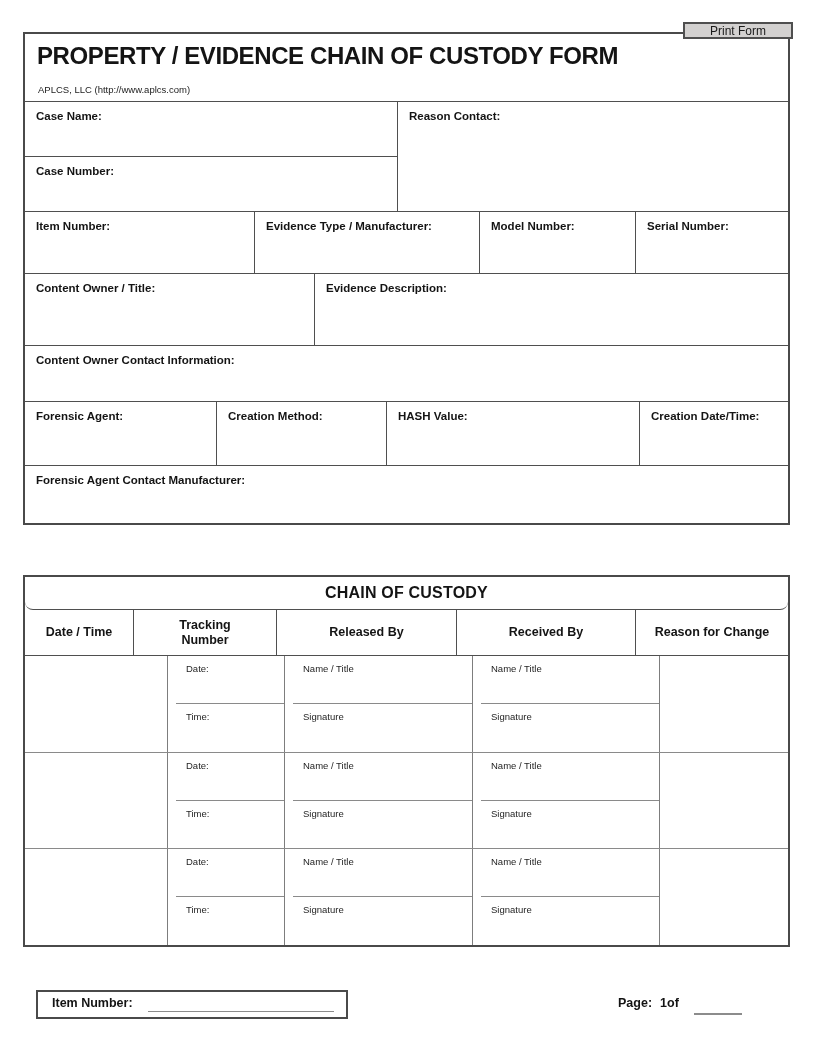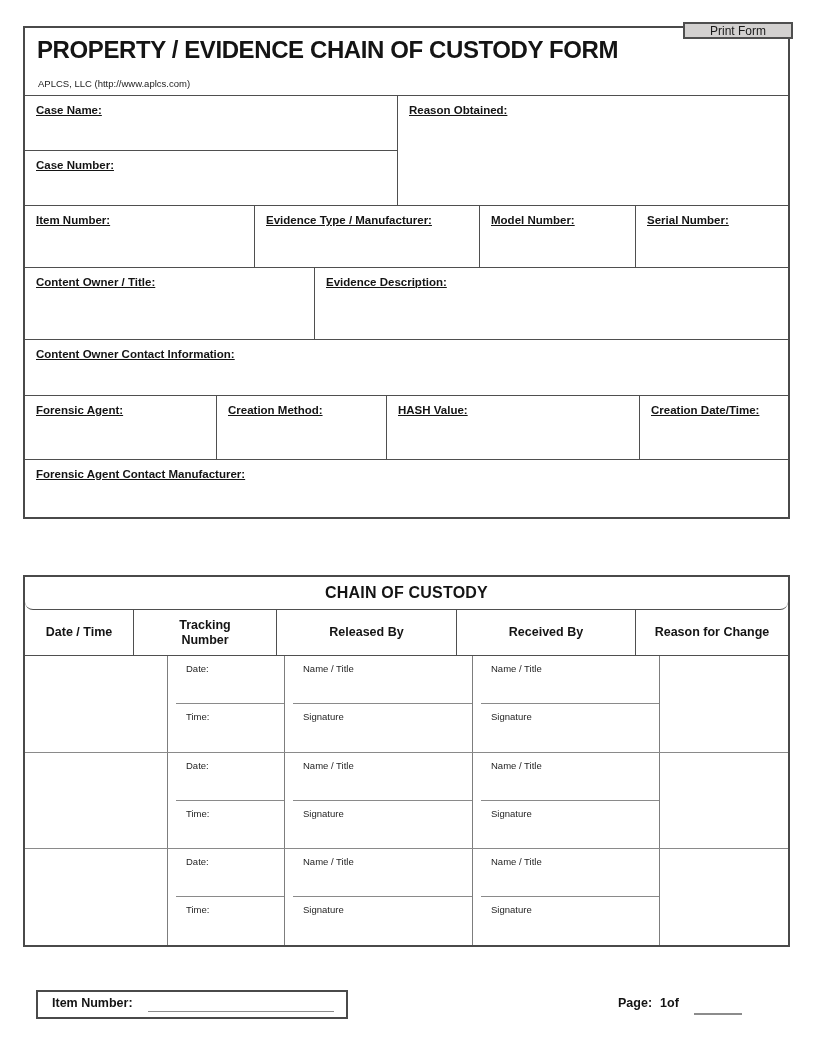"PROPERTY / EVIDENCE CHAIN OF" .box1 { top: 26px -> 32px }
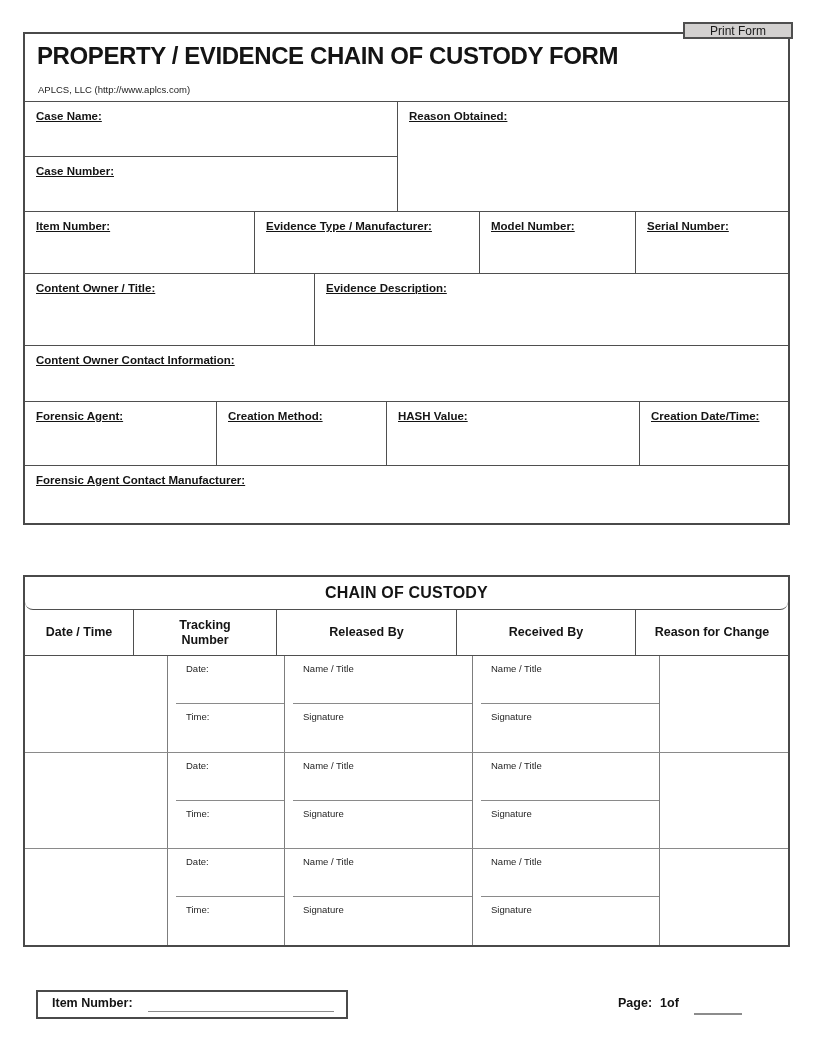"Case Name:" .lbl { text-decoration: underline -> none }
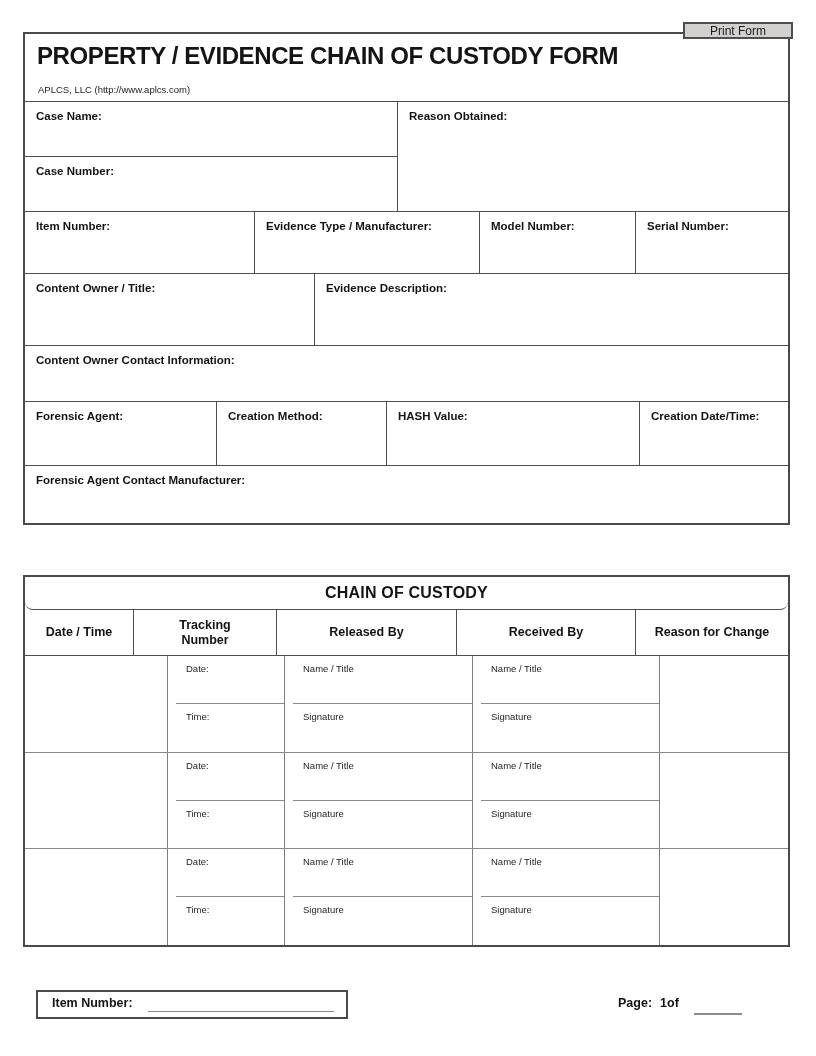"Reason Obtained:" span.lbl { text: Obtained -> Contact }
